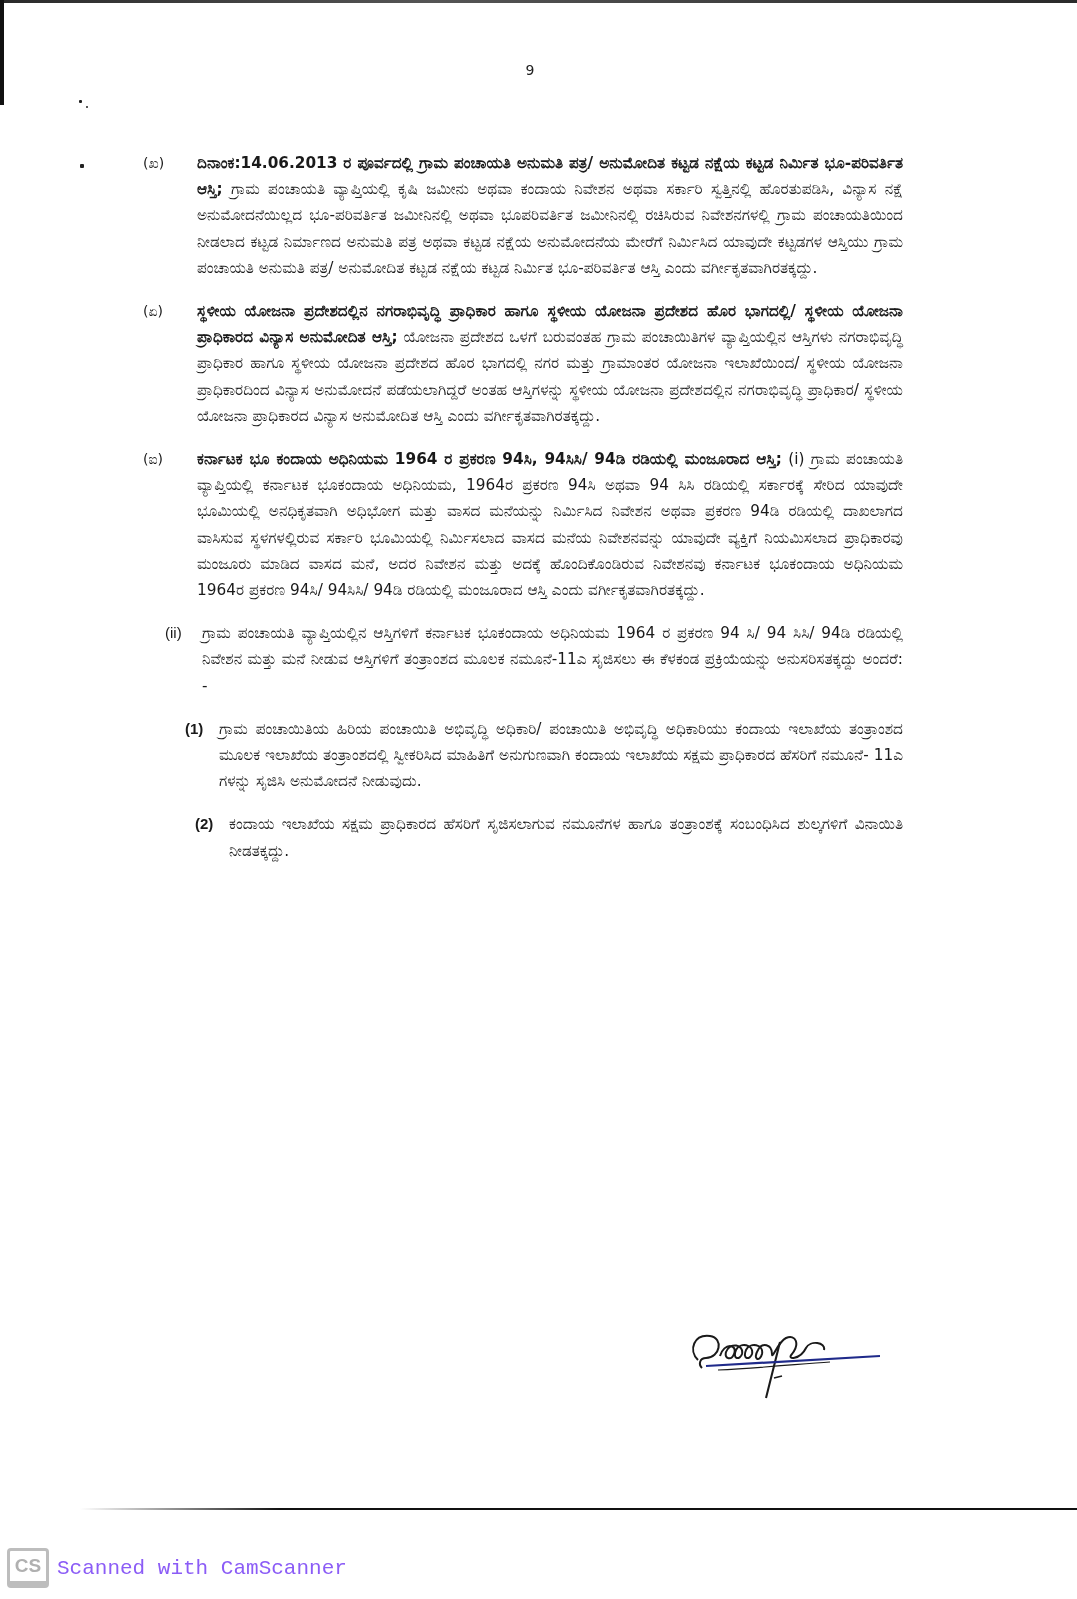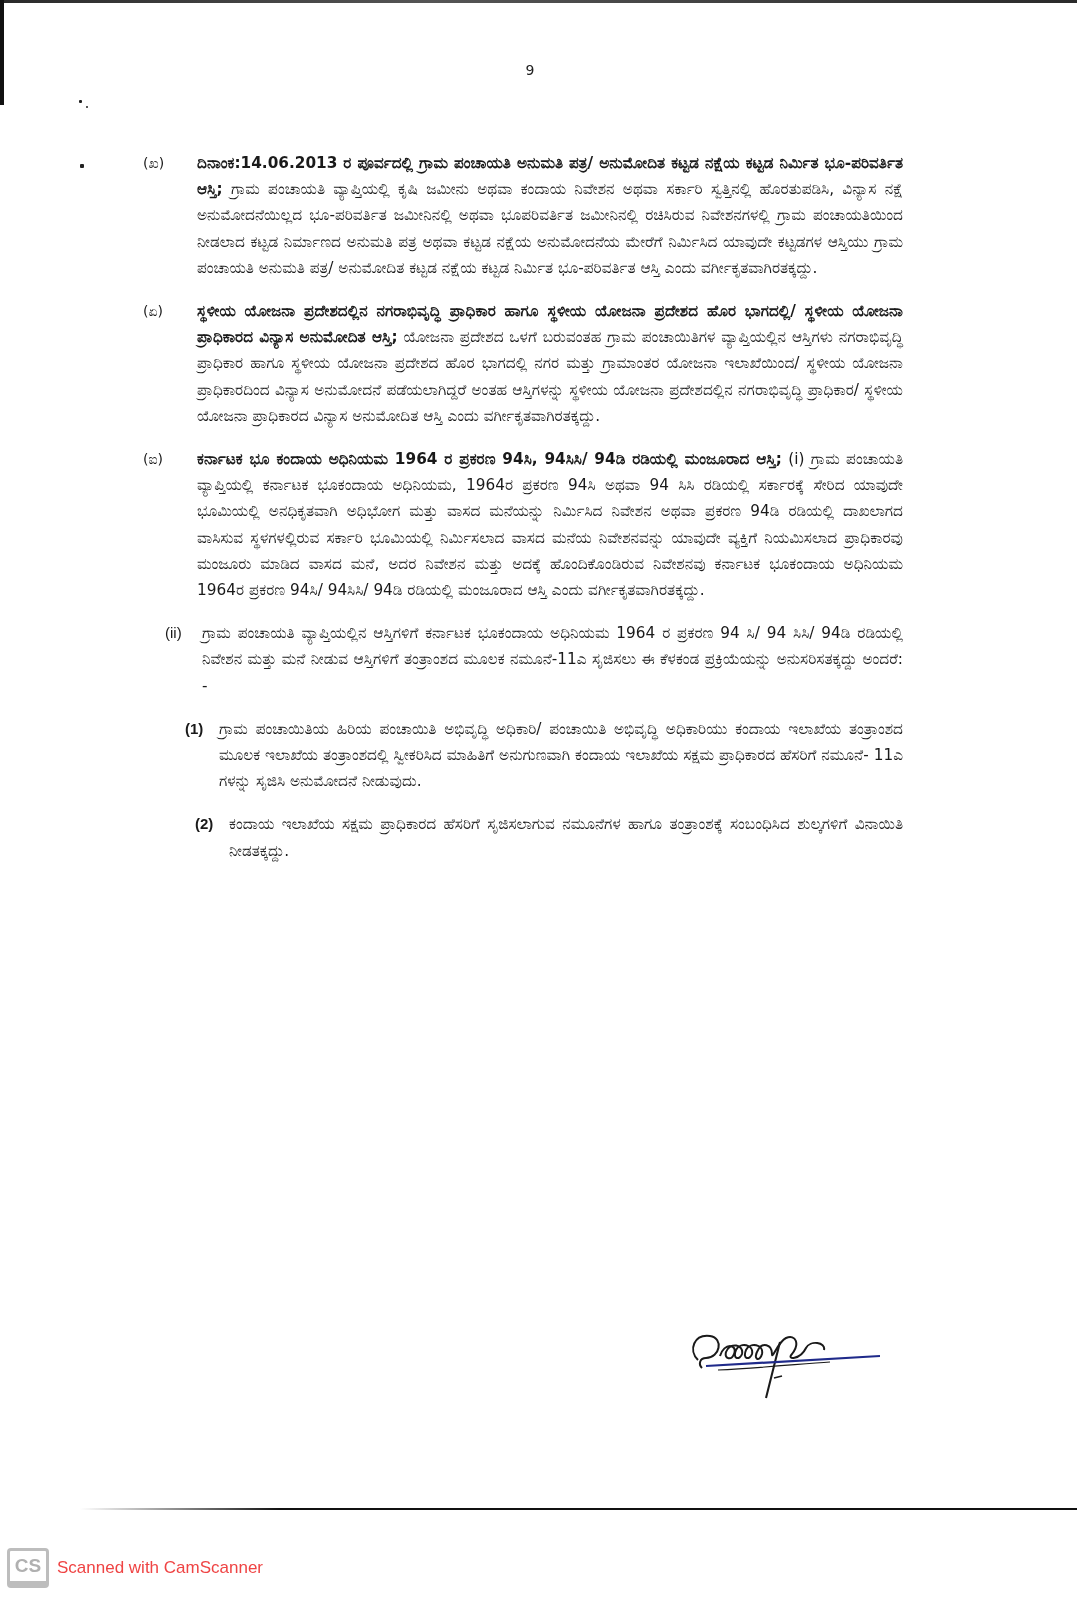"Scanned with CamScanner" .cs-text { color: #ef4444 -> #8b5cf6; font-family: Liberation Sans, sans-serif -> Liberation Mono, monospace; font-size: 17px -> 21px }
